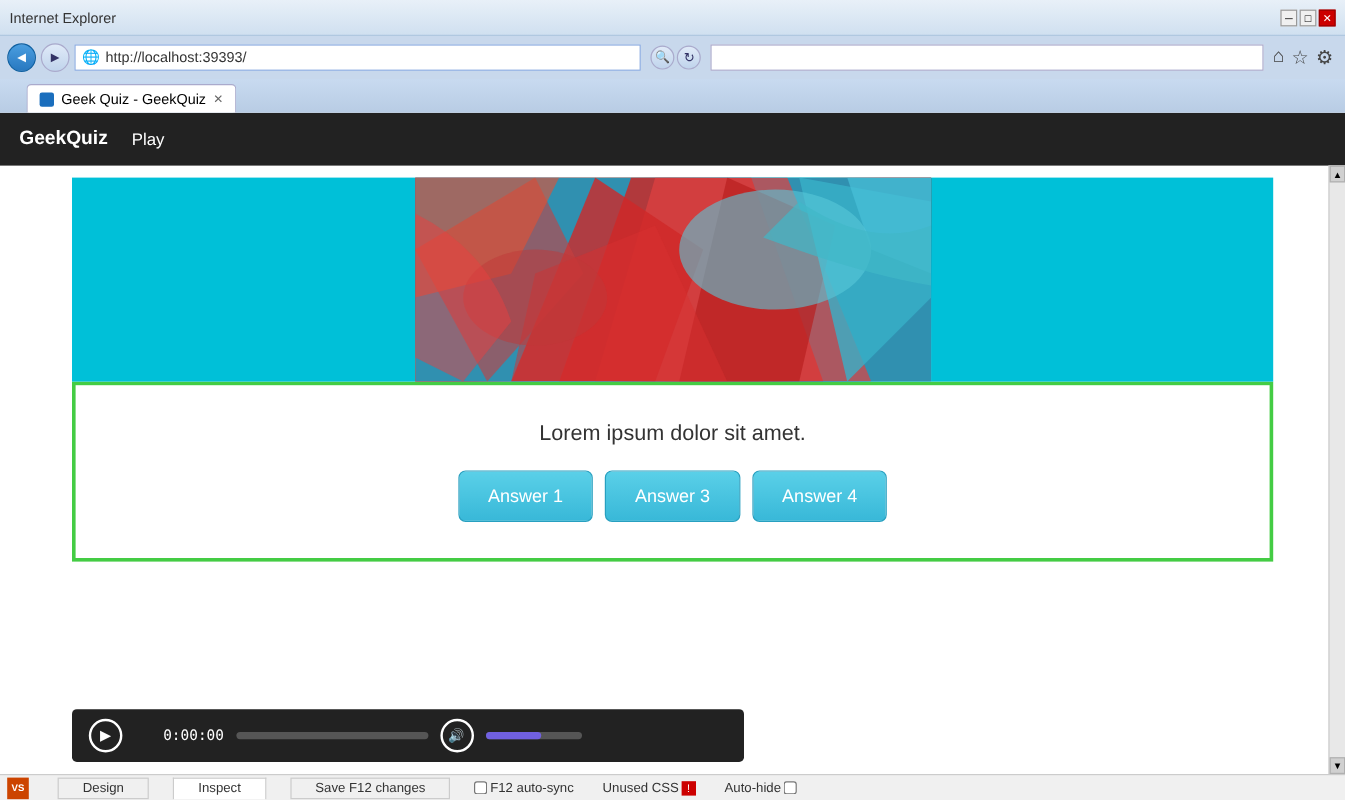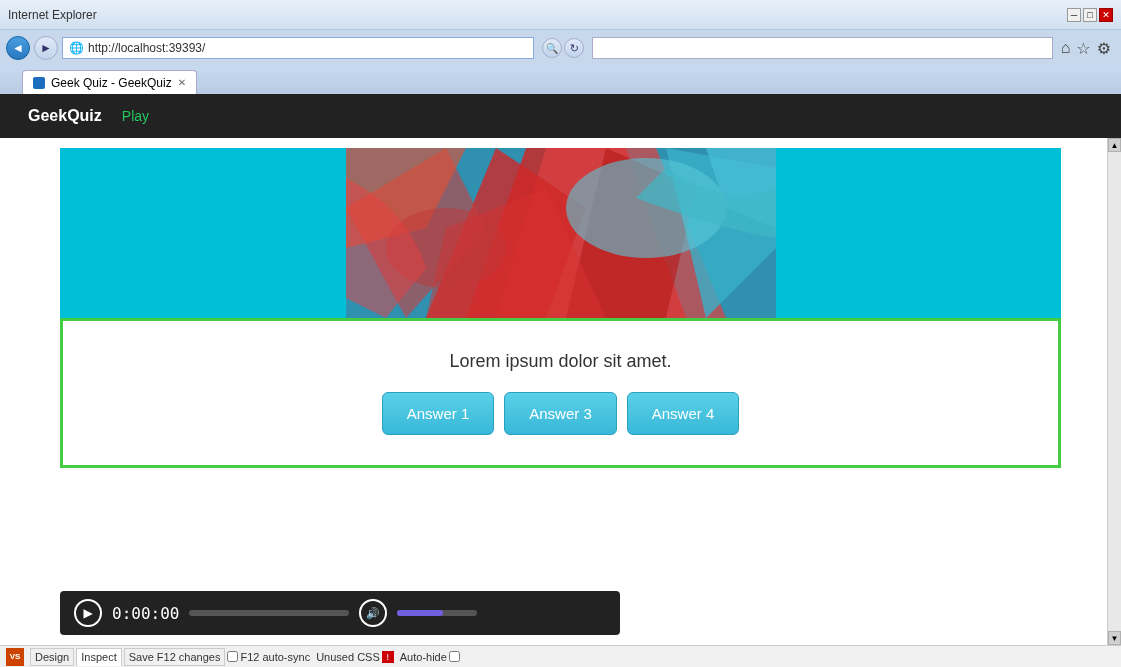"GeekQuiz" .app-nav { padding: 0 28px -> 0 16px }
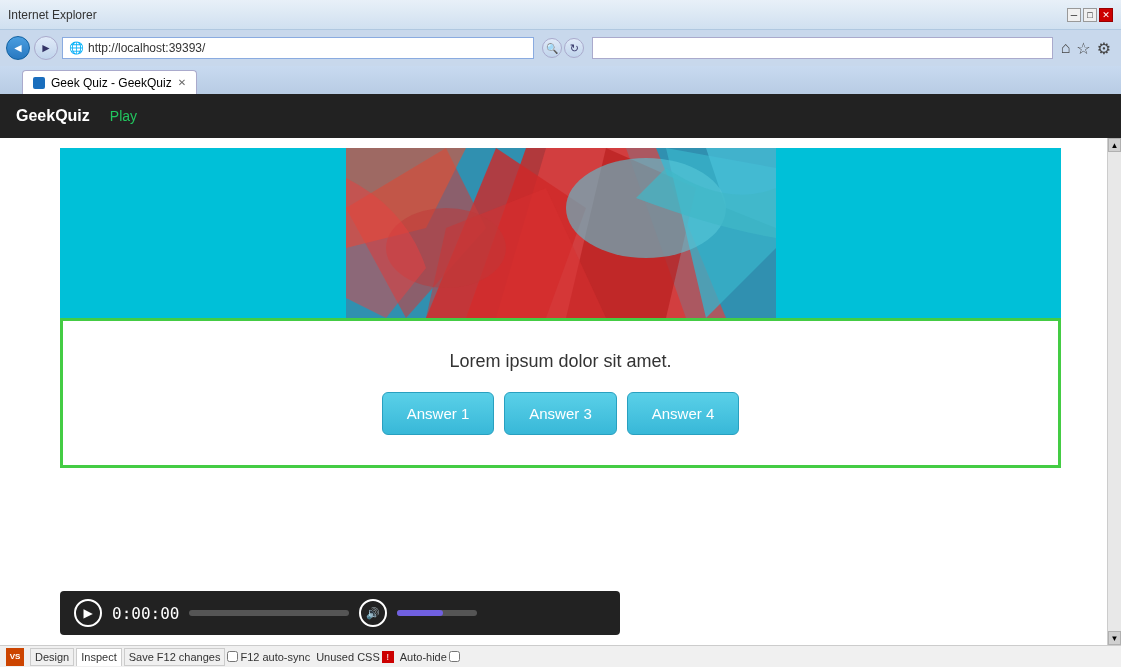"Play" .app-nav-link { color: #22c55e -> #ffffff }
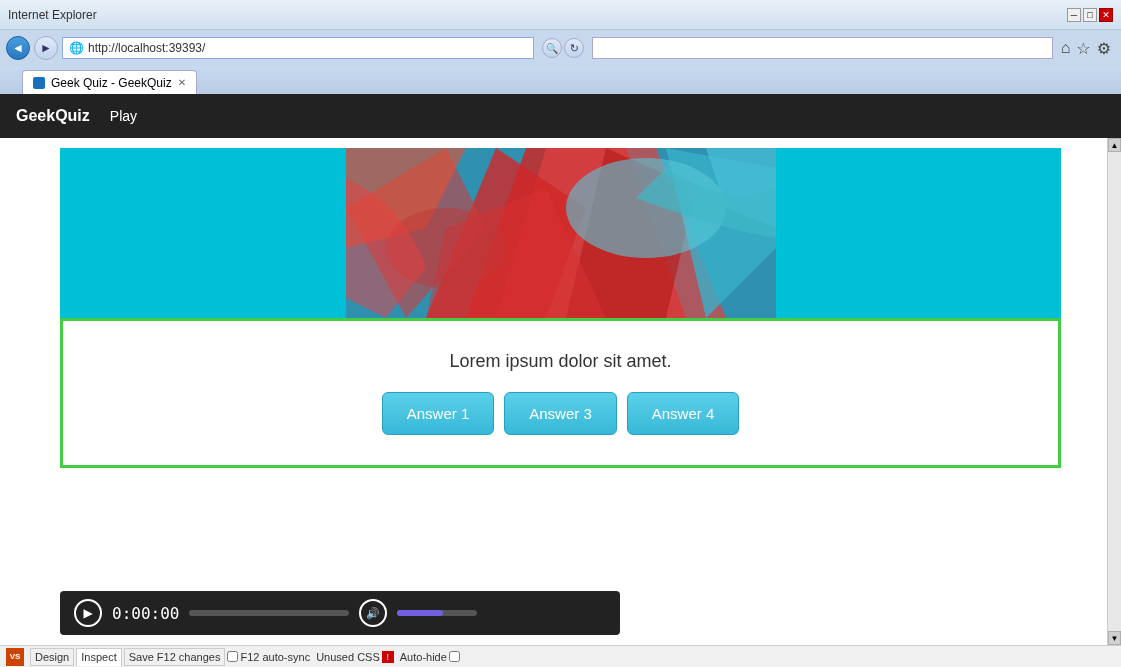"0:00:00" .time-display { font-size: 16px -> 12px; margin-left: none -> 24px }
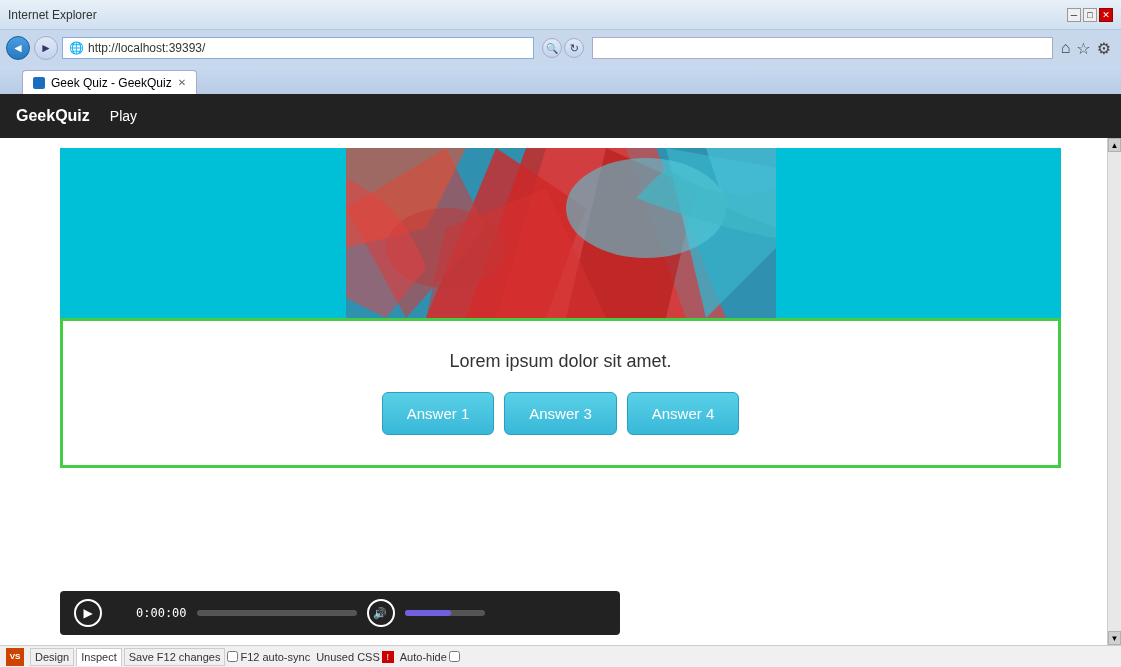"VS" .dev-toolbar { gap: 2px -> 20px }
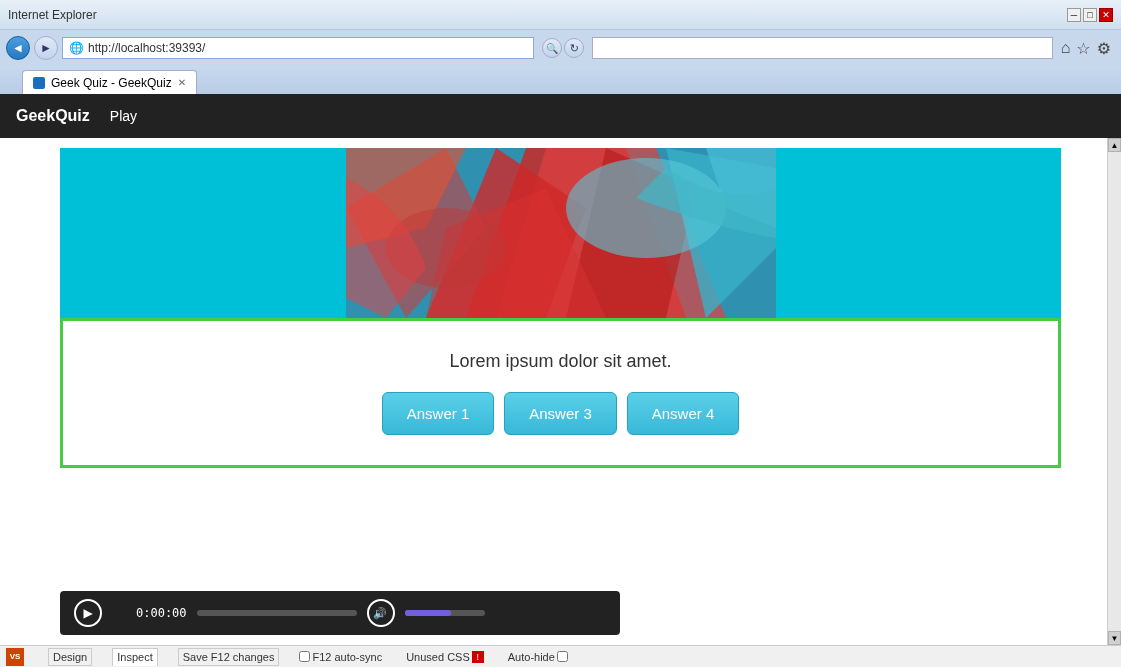"Design" .dev-btn { padding: 1px 4px -> 1px 20px }
